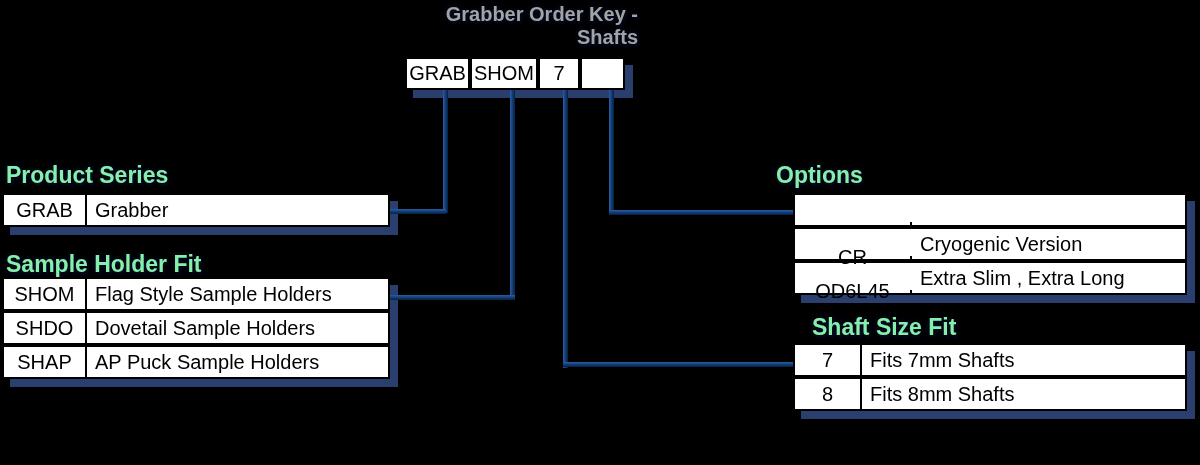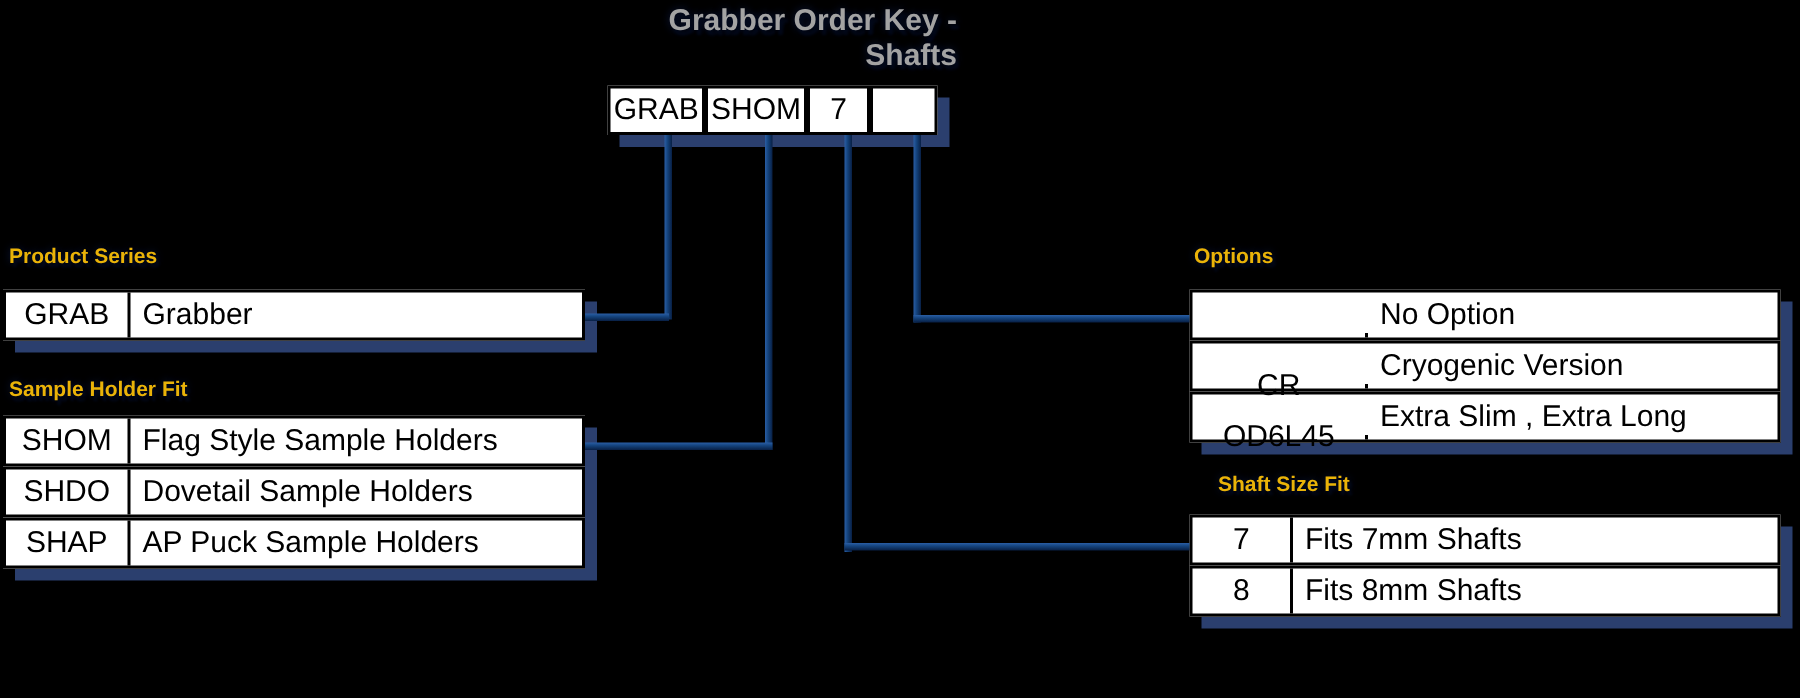"Product Series" .dlabel { color: #eab308 -> #86efac; font-size: 14px -> 23px }
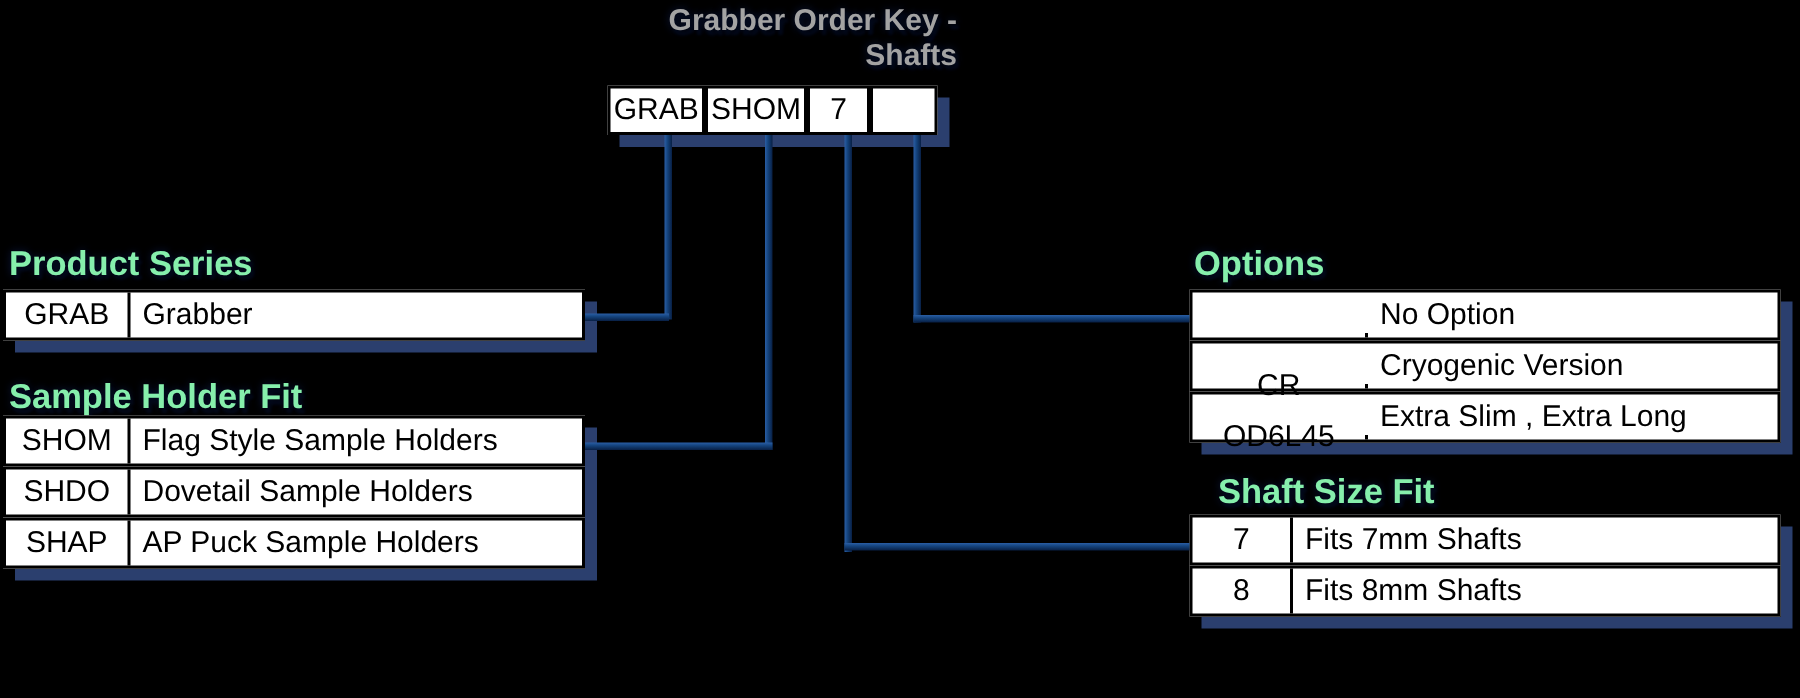"Options" div.dlabel { left: 796px -> 776px }
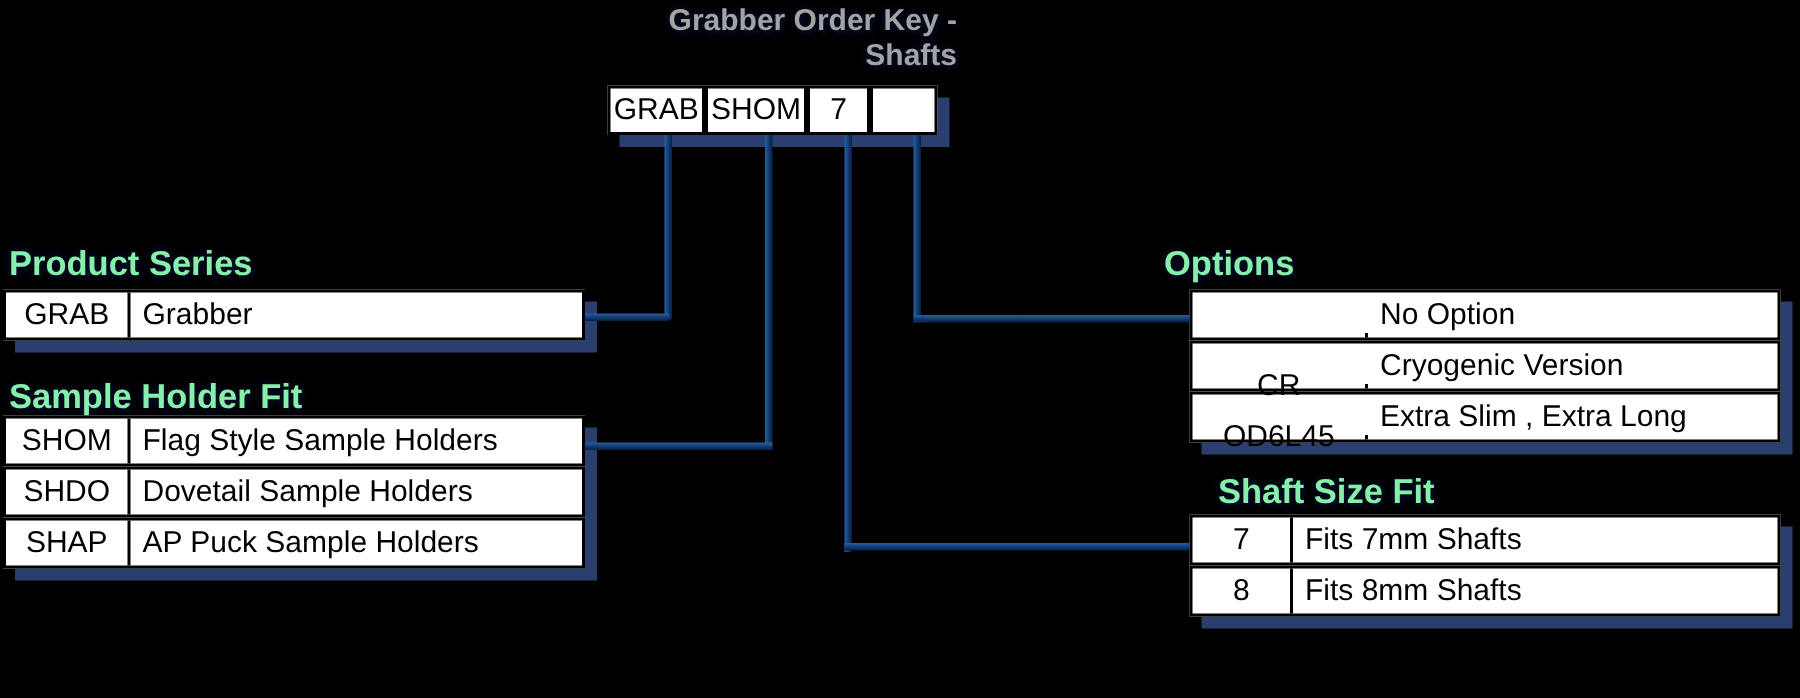"No Option" div.ddesc { html: <div>No Option</div> -> none }
